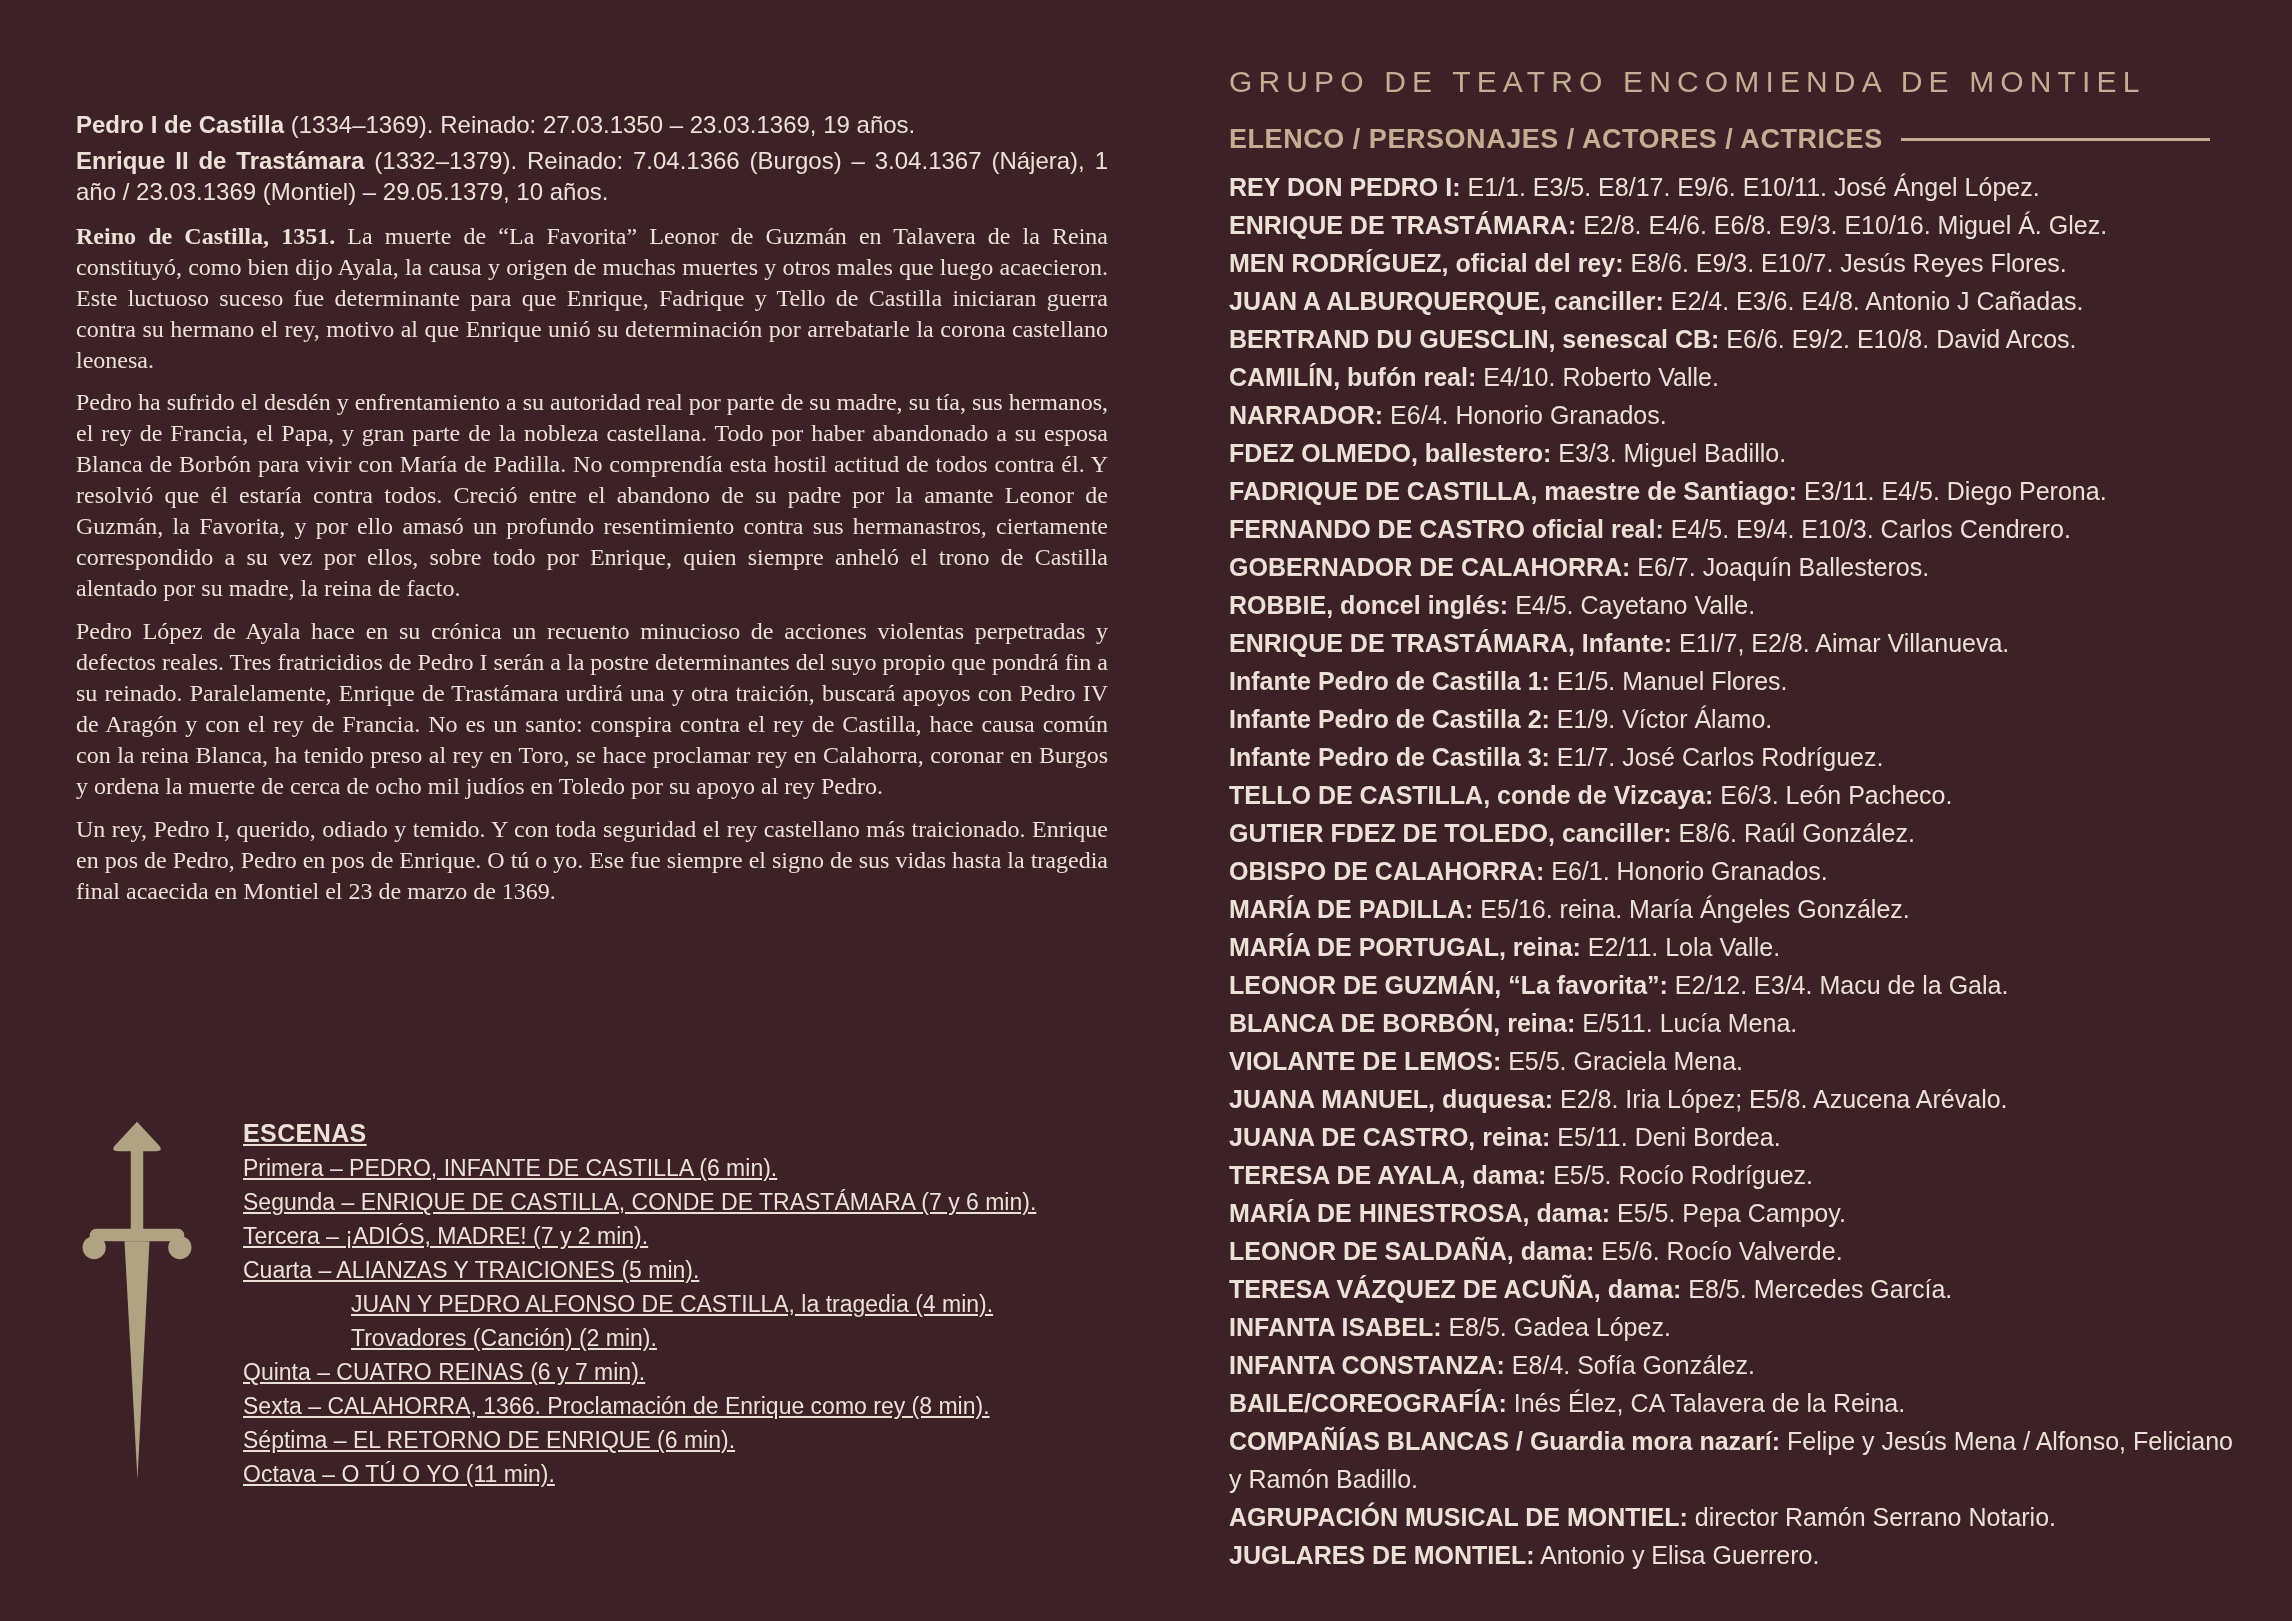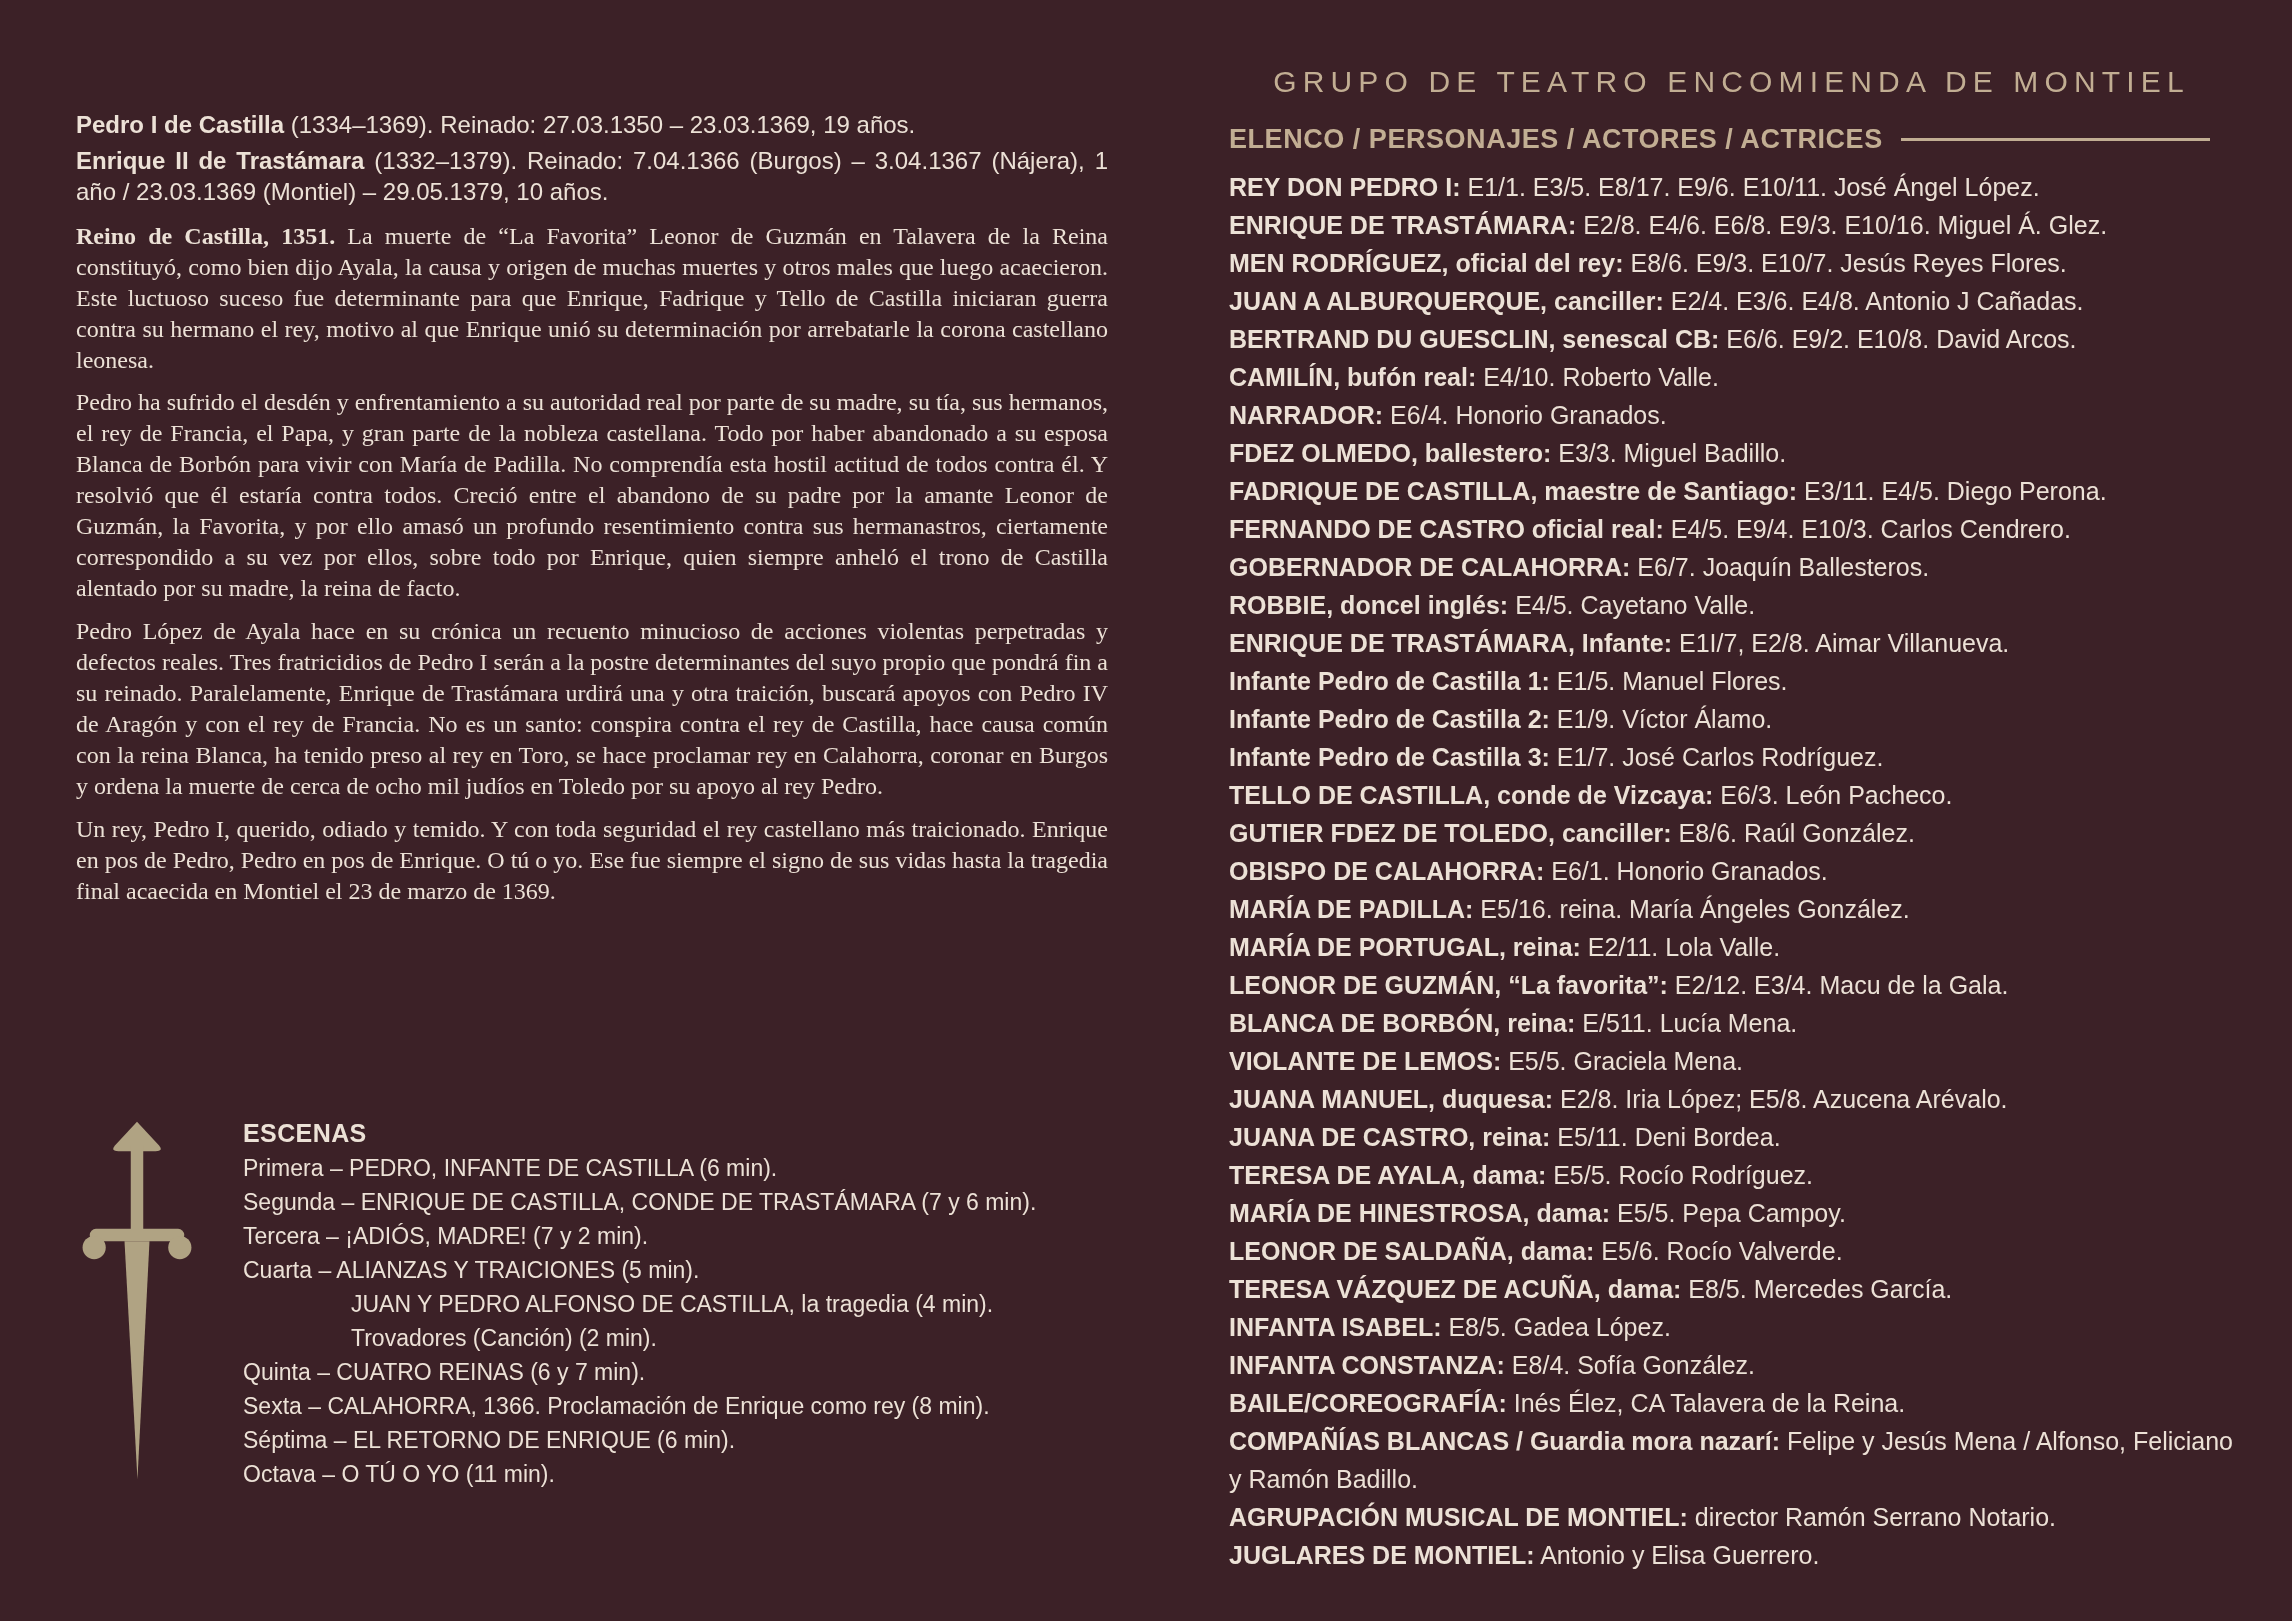"GRUPO DE TEATRO ENCOMIENDA DE" .group-title { text-align: center -> none }
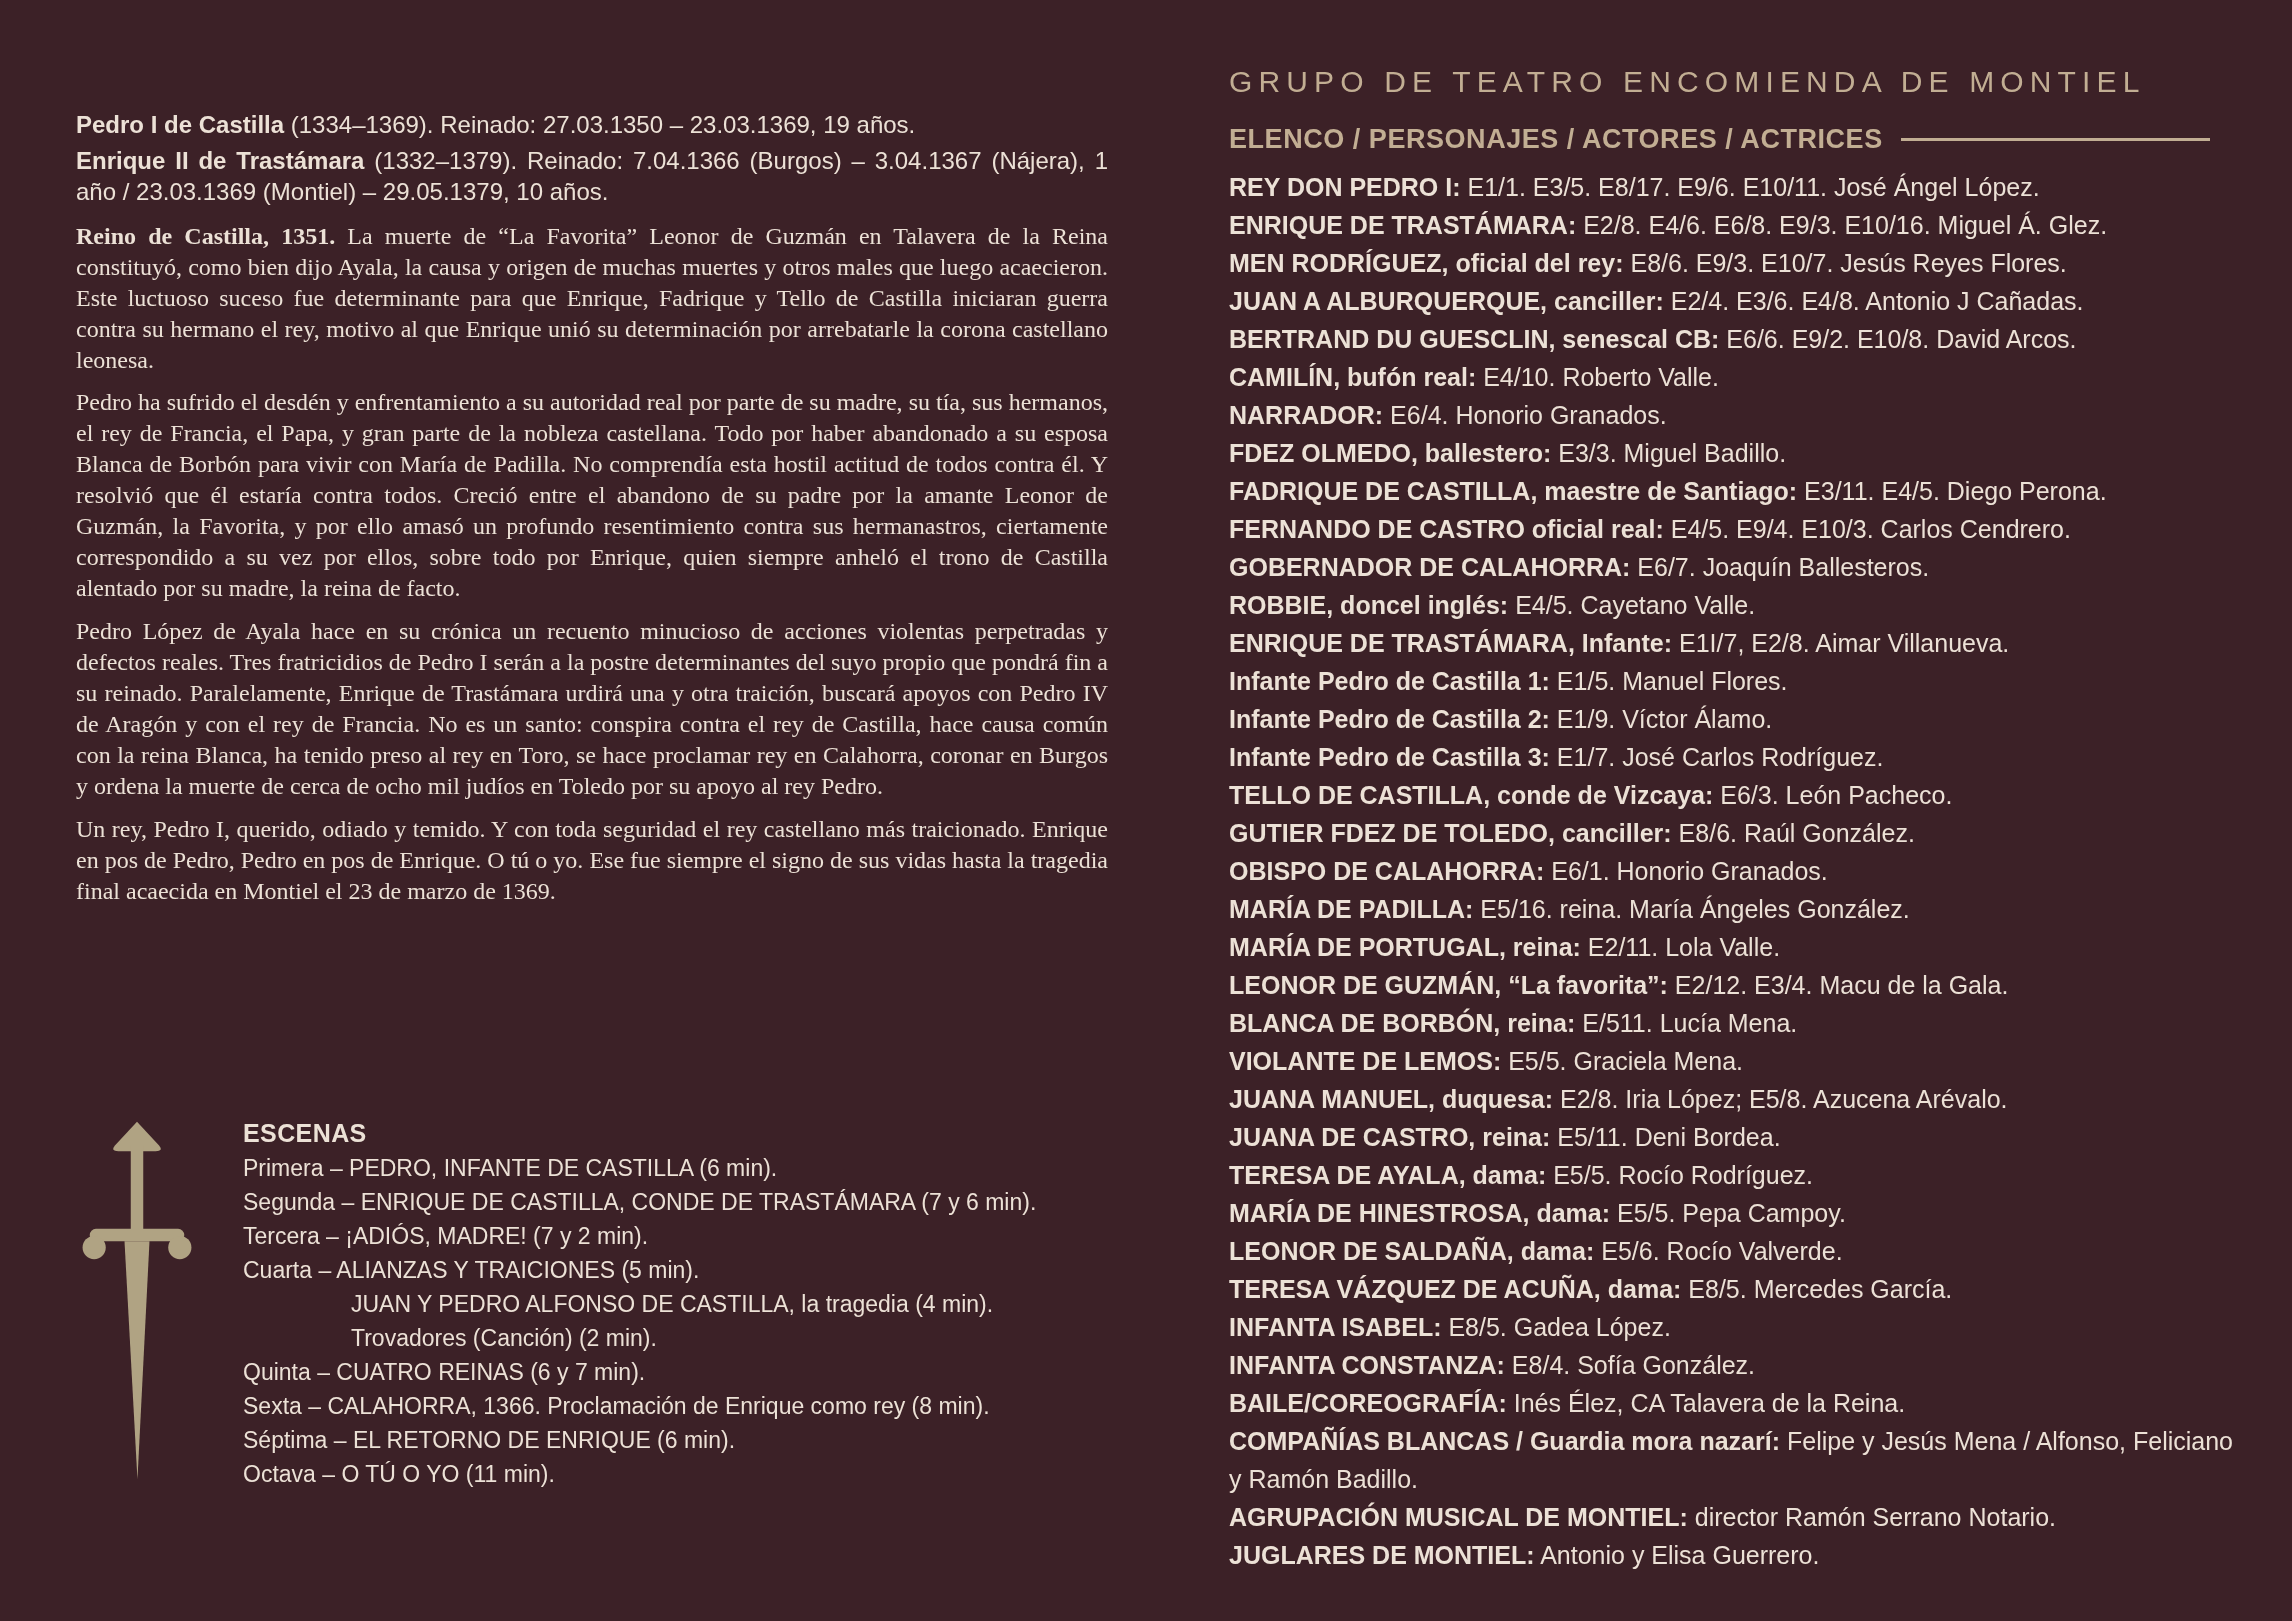"ESCENAS" .escenas { text-decoration: none -> underline }
